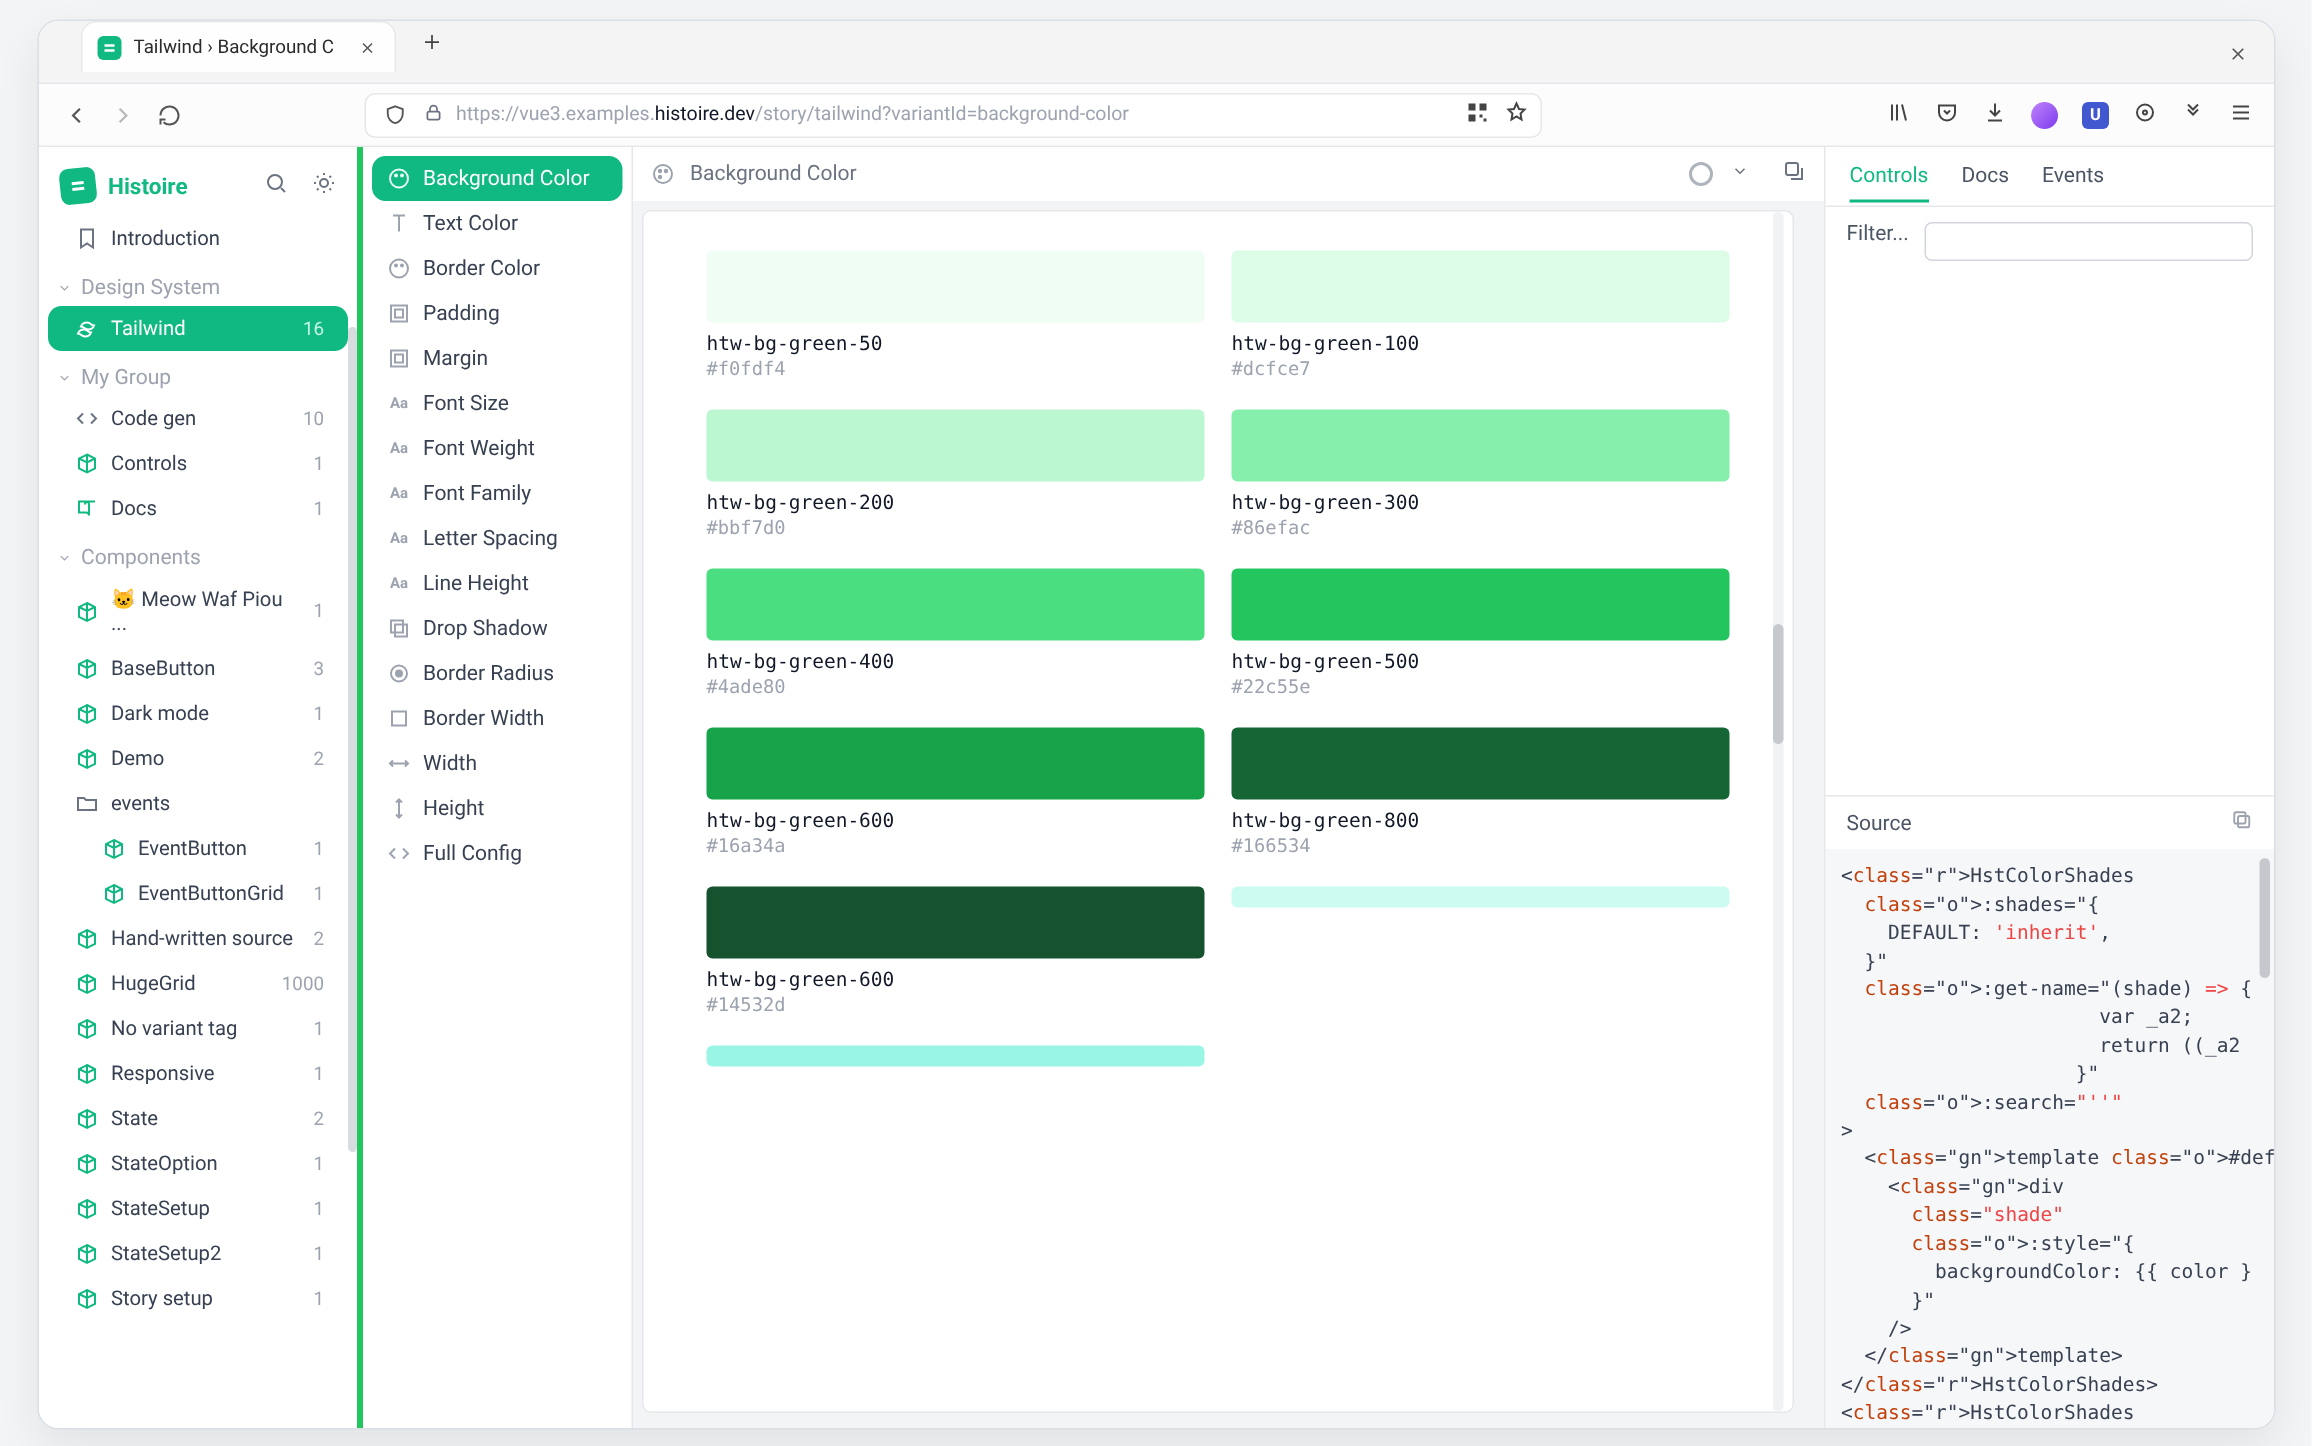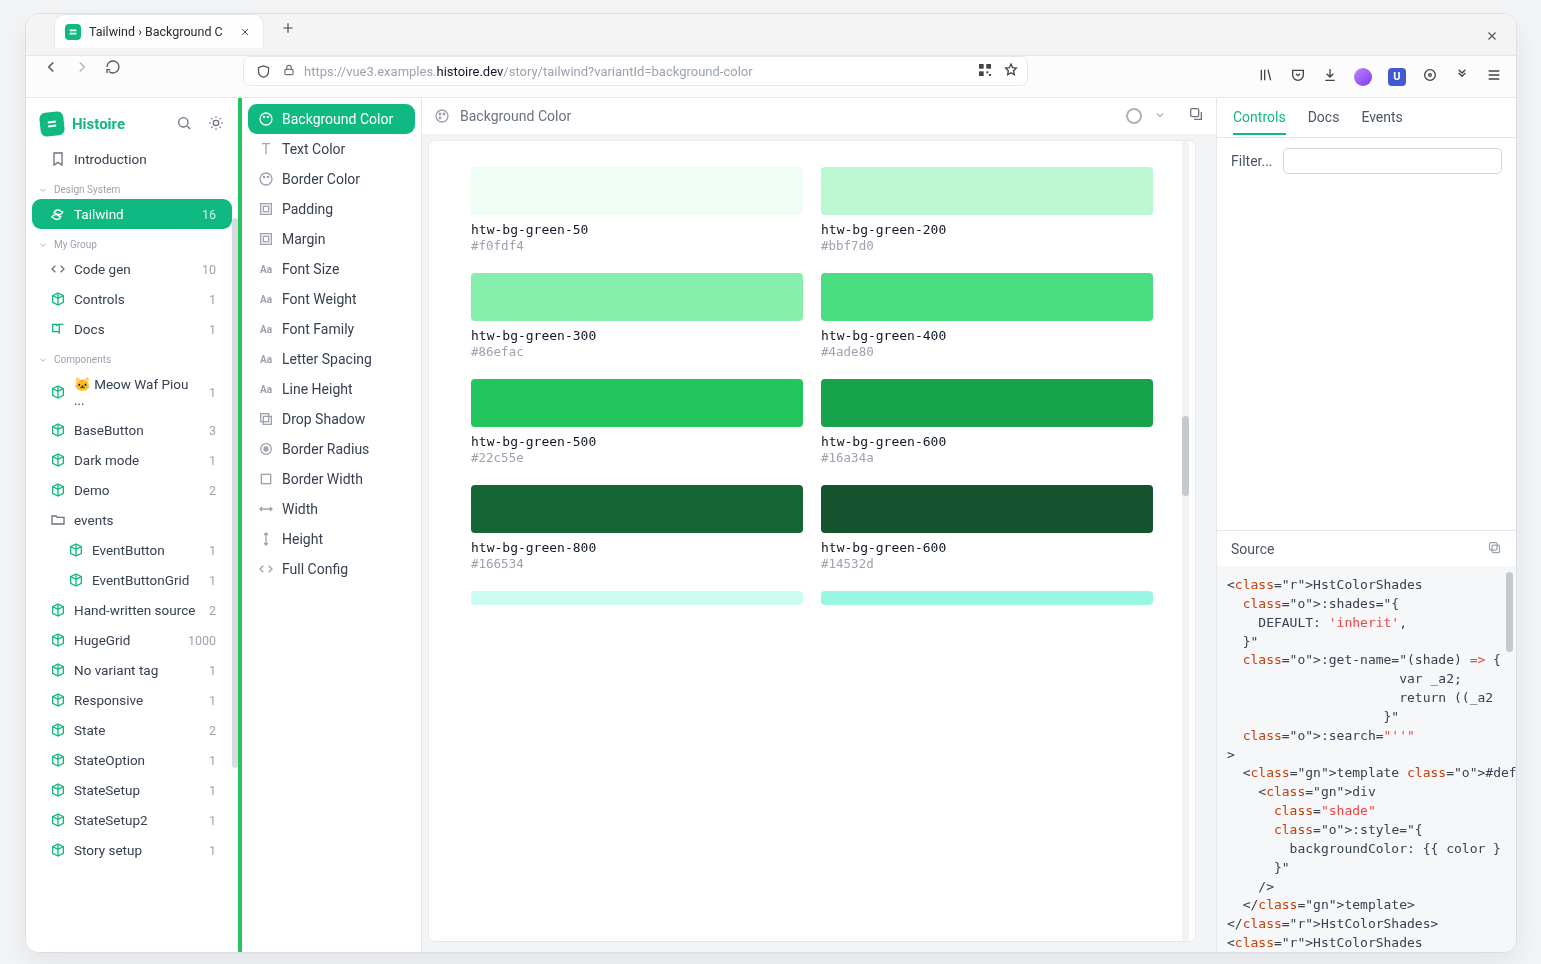"https://vue3.examples.histoire.dev/story" .addrbar { align-items: none -> center }
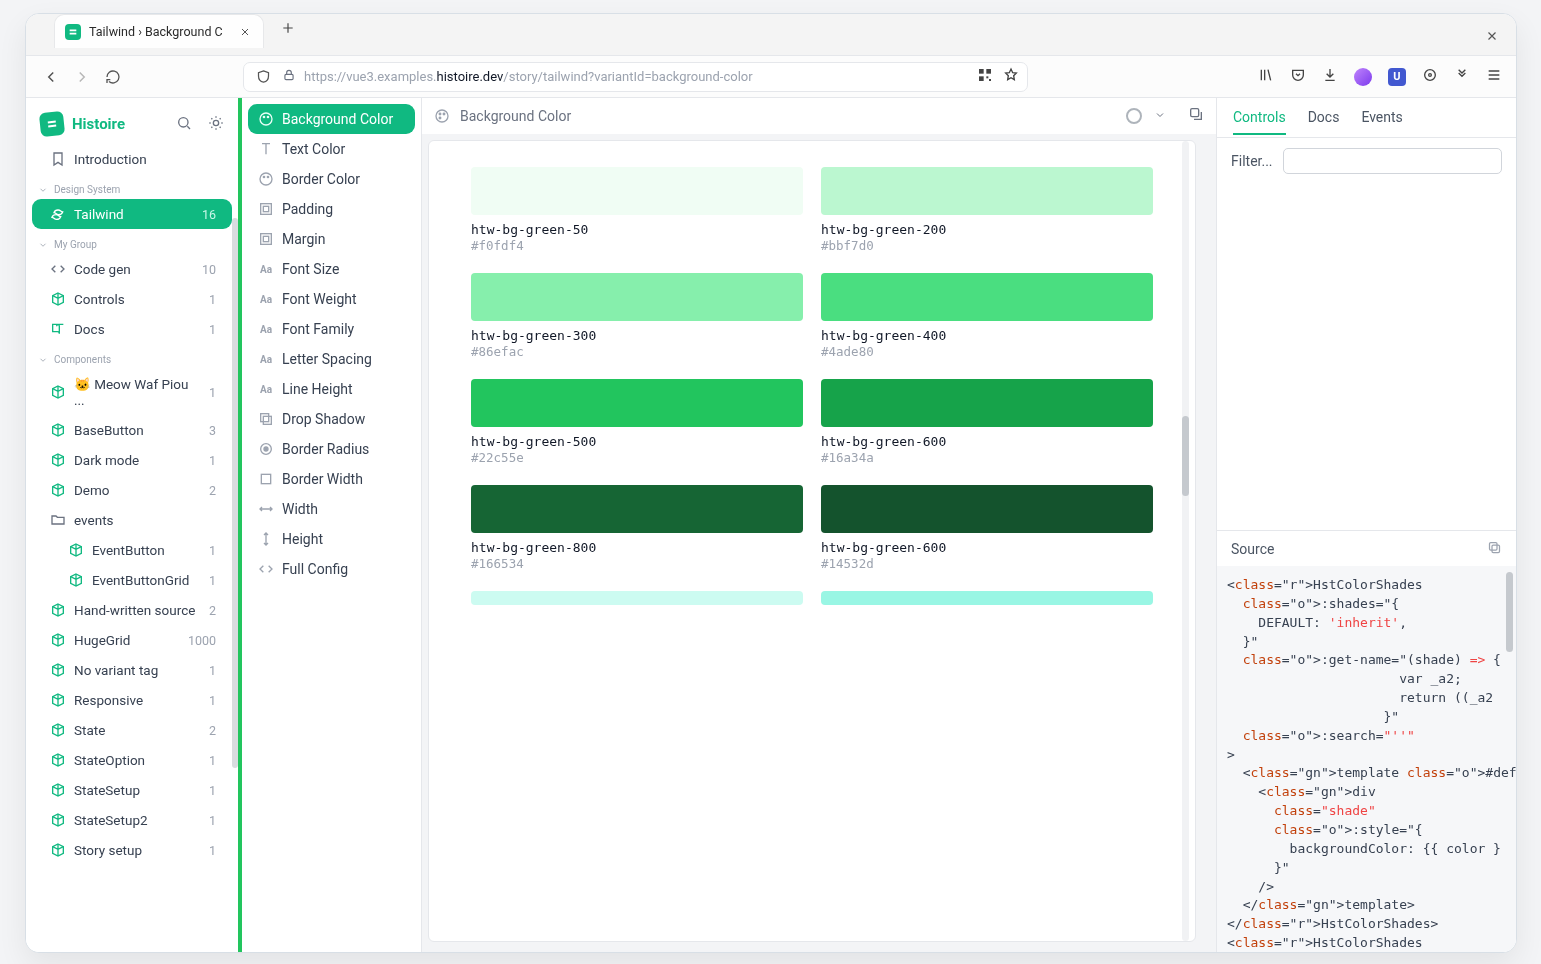"Filter..." .filterrow { align-items: center -> flex-start }
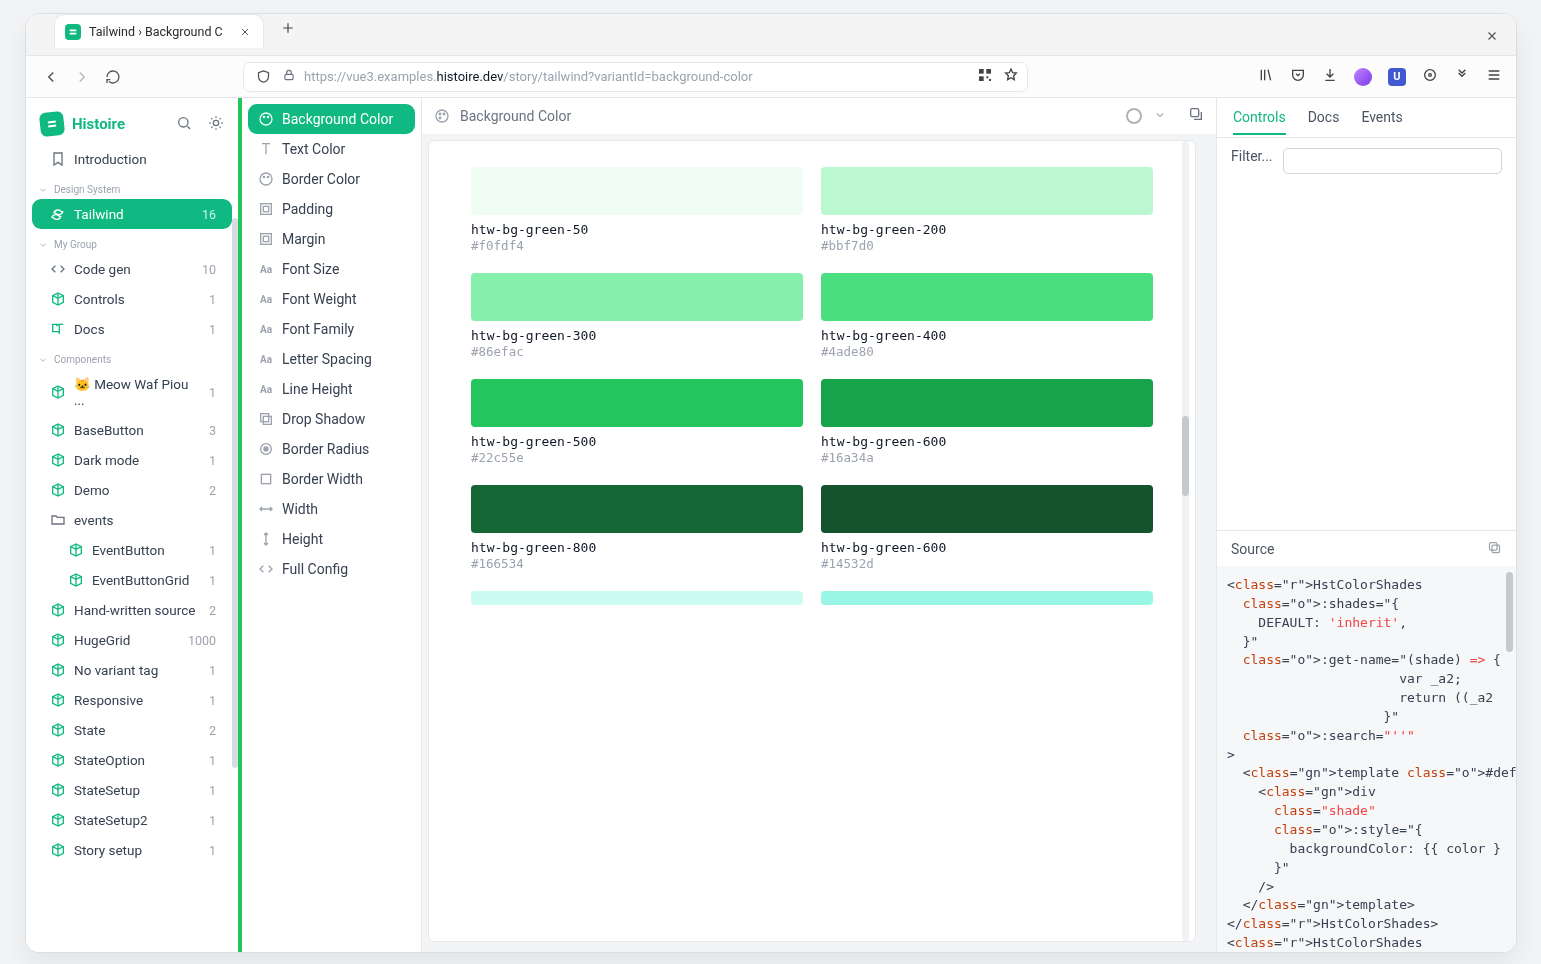"Design System" .sb-group { font-size: 10px -> 14px }
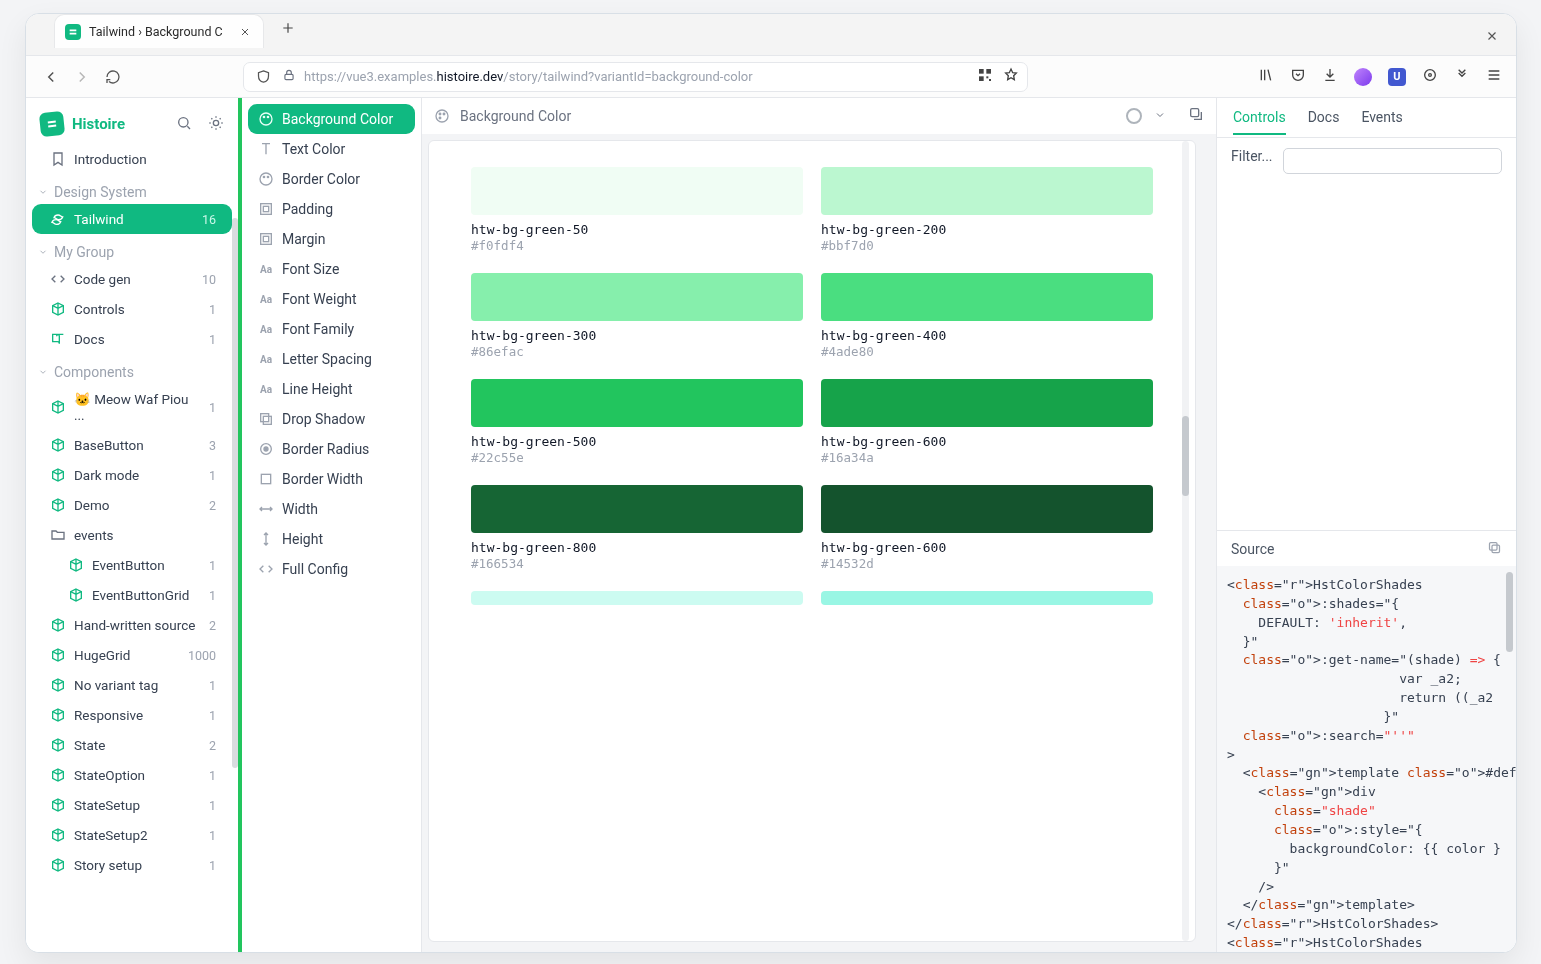"htw-bg-green-100" div.swatch { html: none -> <div> <div></div> <div>htw-bg-green-100</div> <div>#dcfce7</div> </div> }
